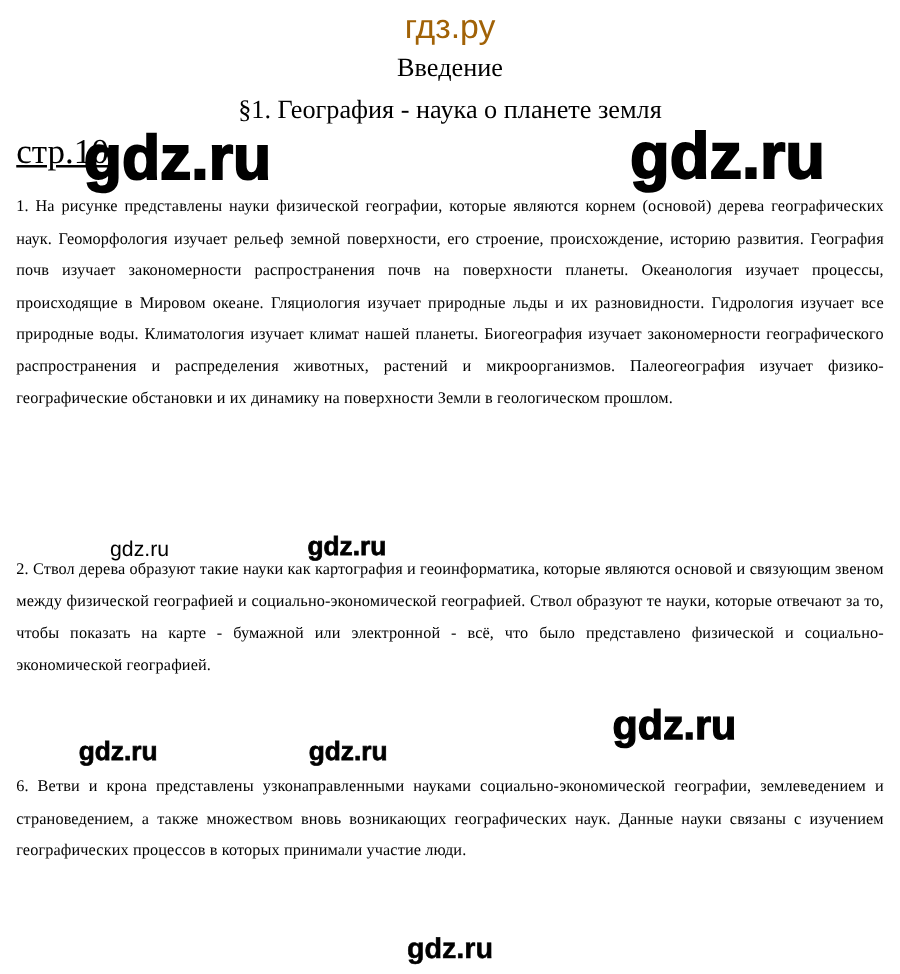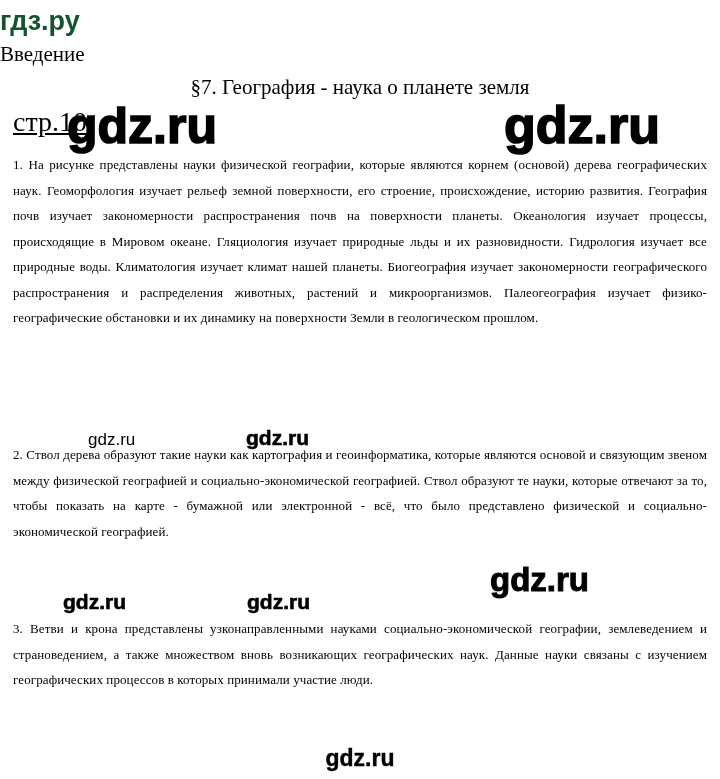"гдз.ру" .site-title { color: #14532d -> #a16207; font-weight: bold -> normal; text-align: none -> center }
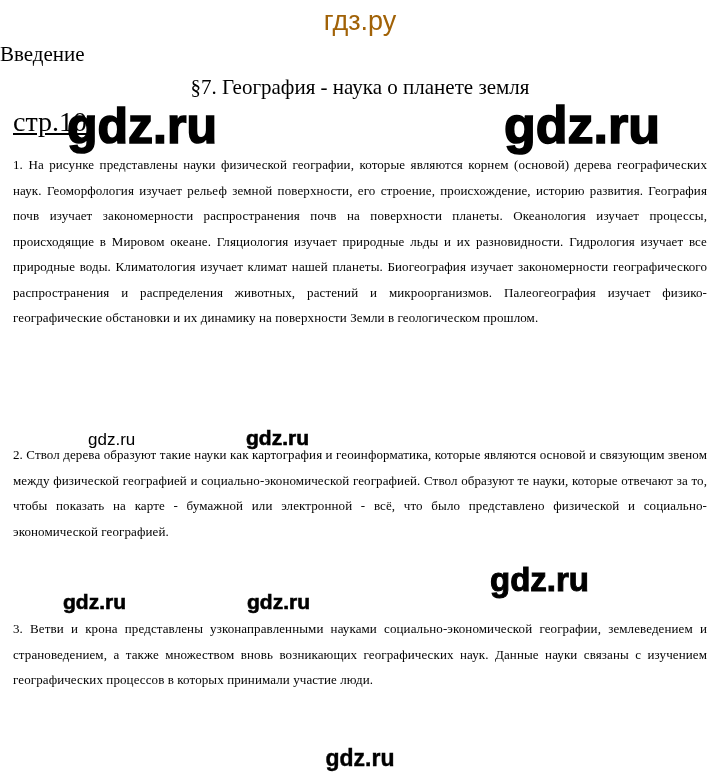"Введение" .h-section { text-align: left -> center }
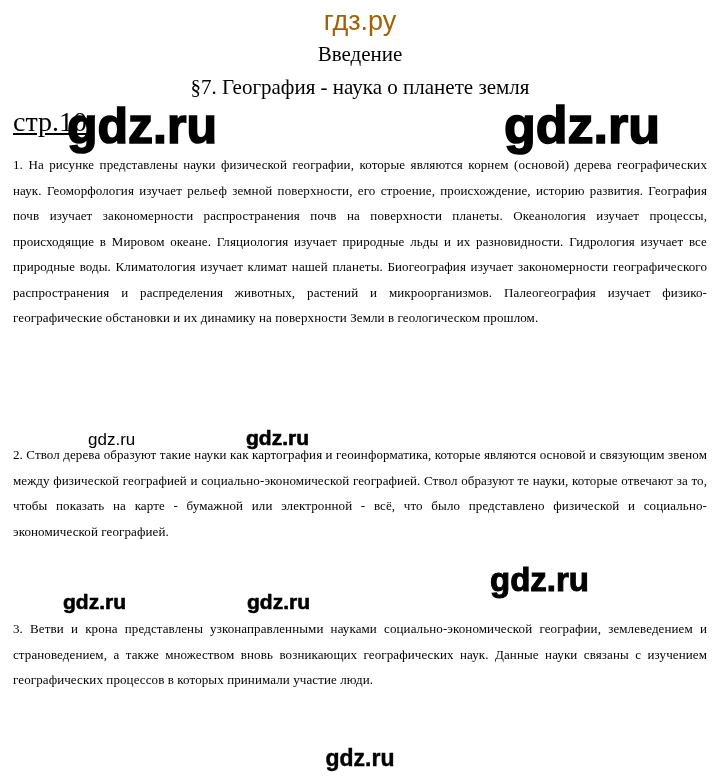"§7. География - наука о" div.h-paragraph { text: 7 -> 1 }
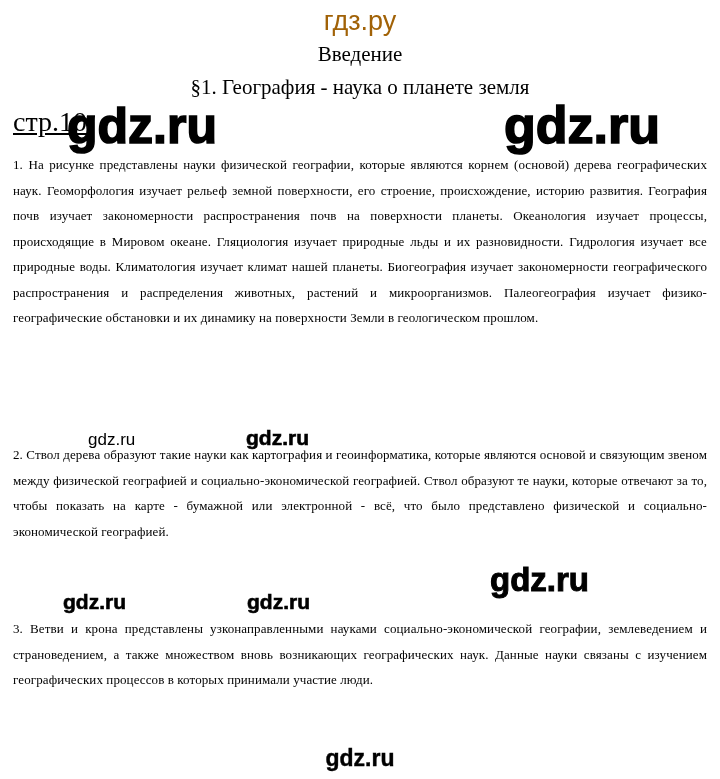"3. Ветви и крона представлены" p.answer { text: 3 -> 6 }
